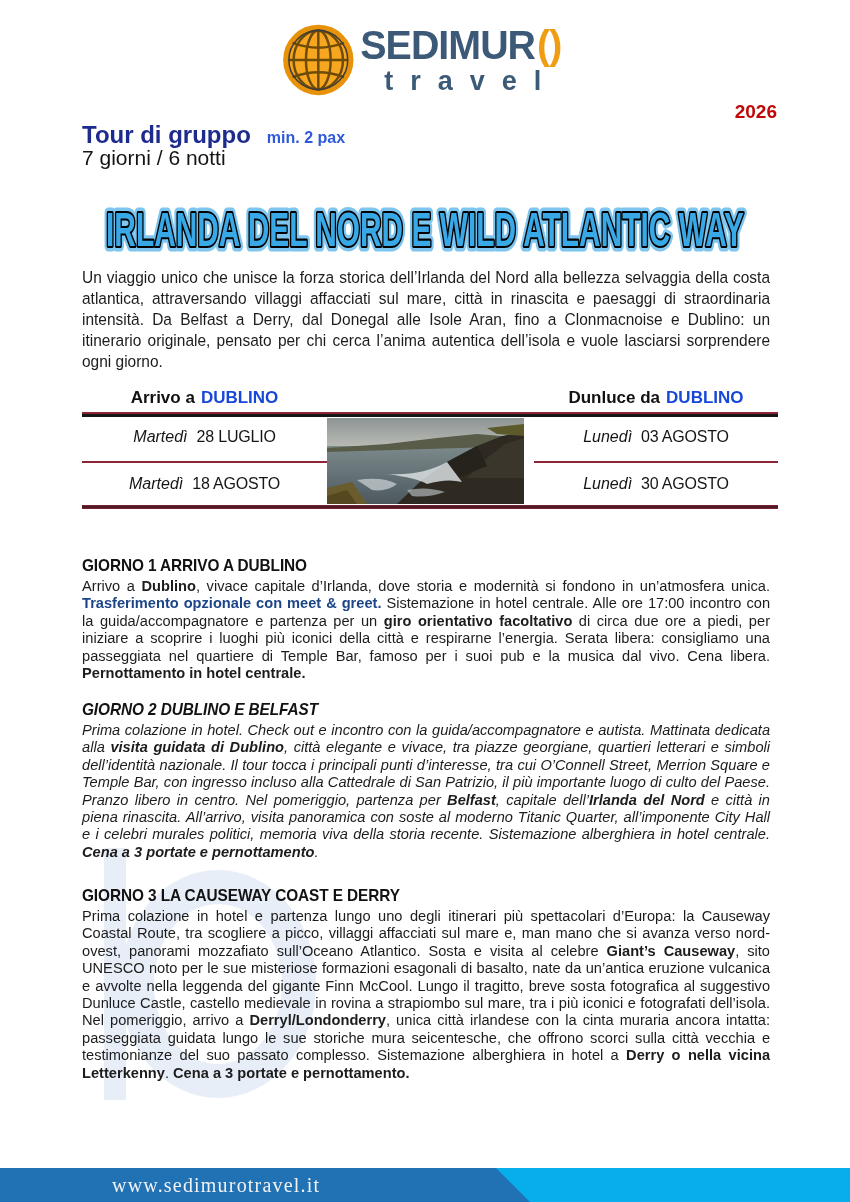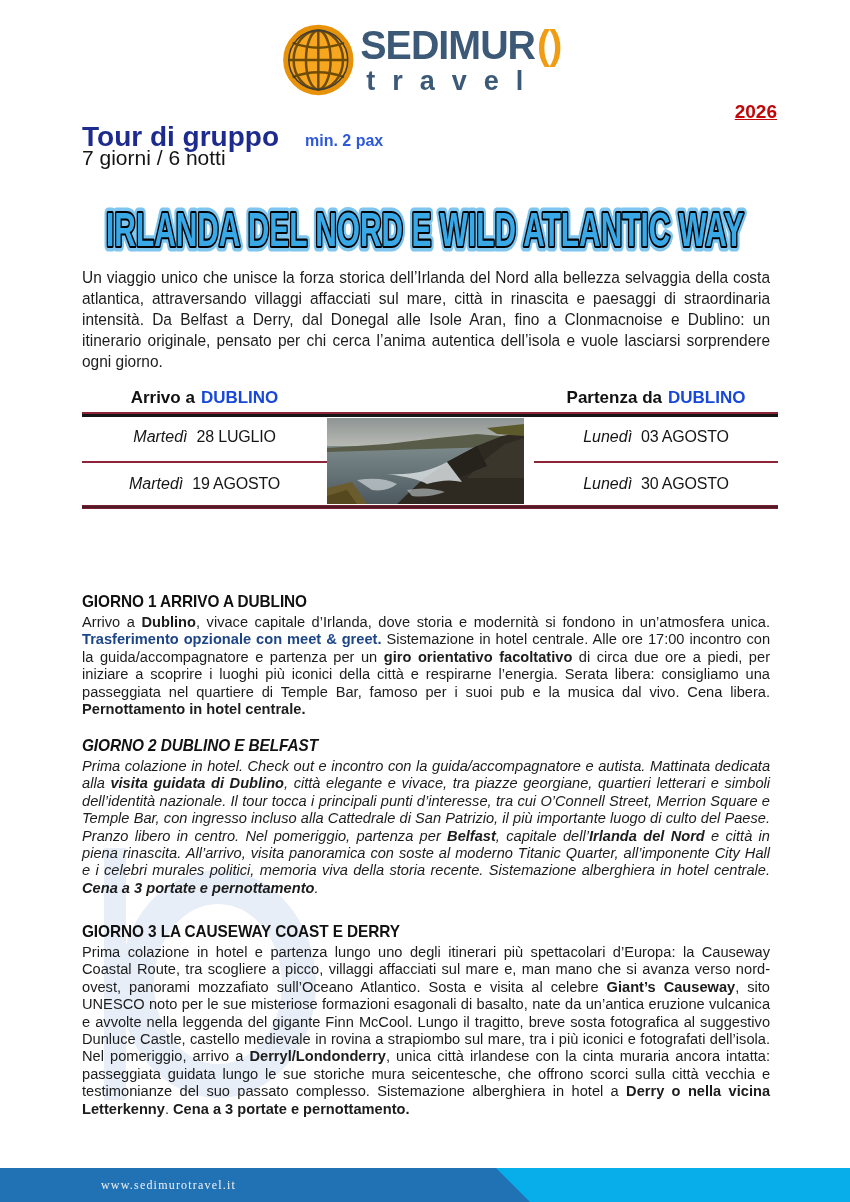"travel" .sub { margin-left: 6px -> 24px }
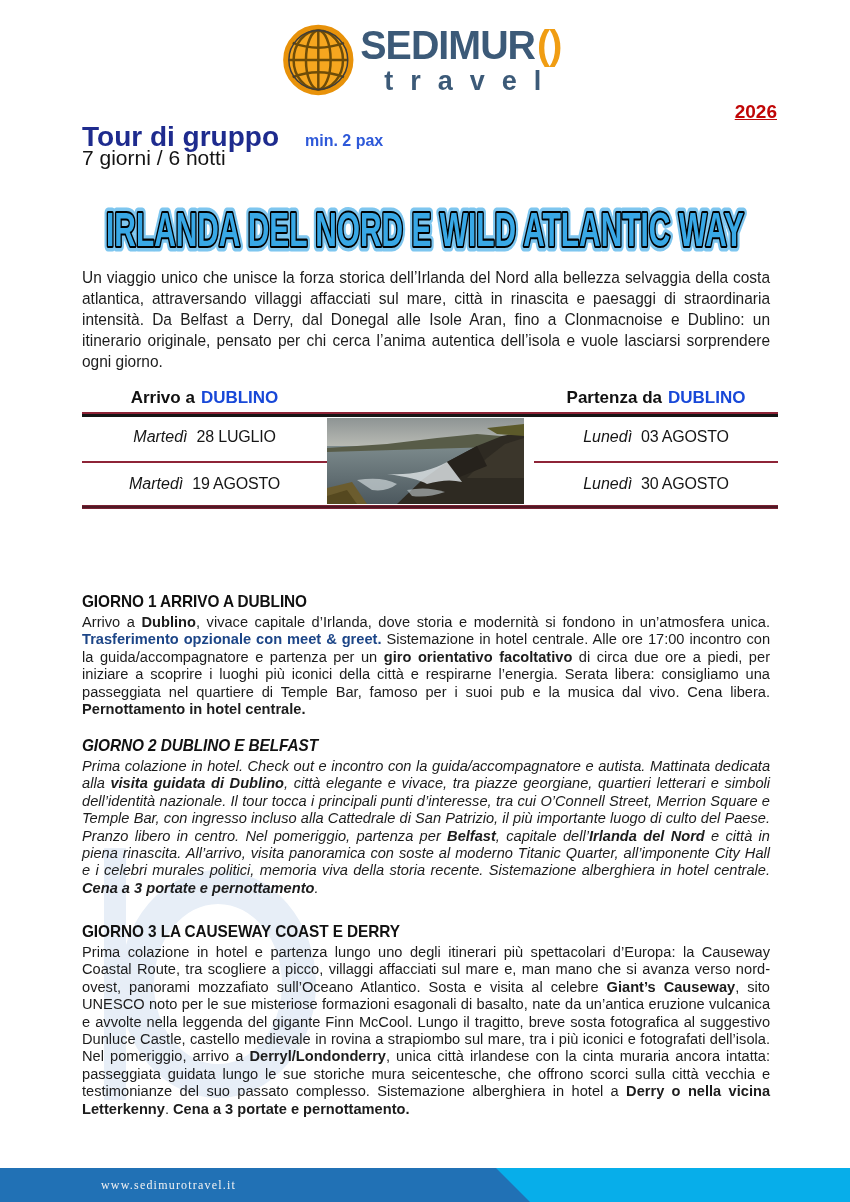"2026" .year { text-decoration: underline -> none }
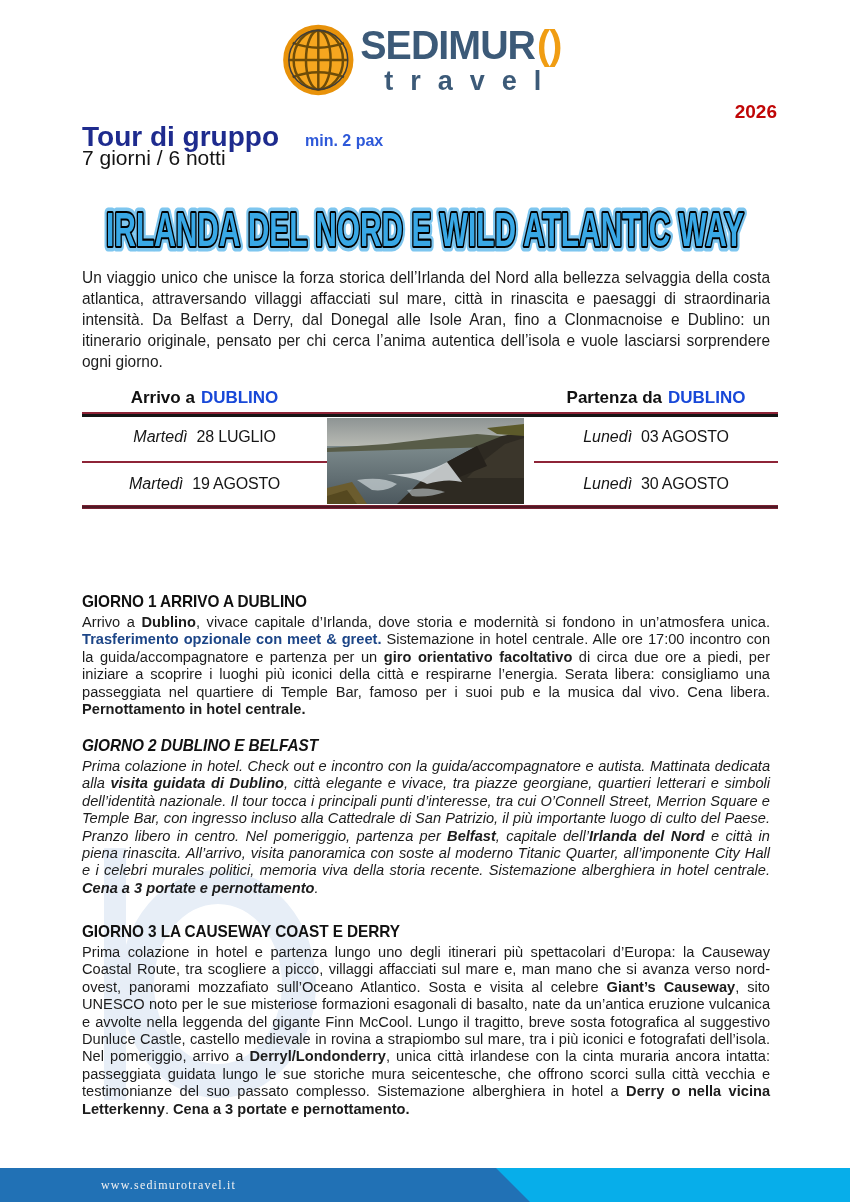"Tour di gruppo" .tour-group { font-size: 28px -> 24px }
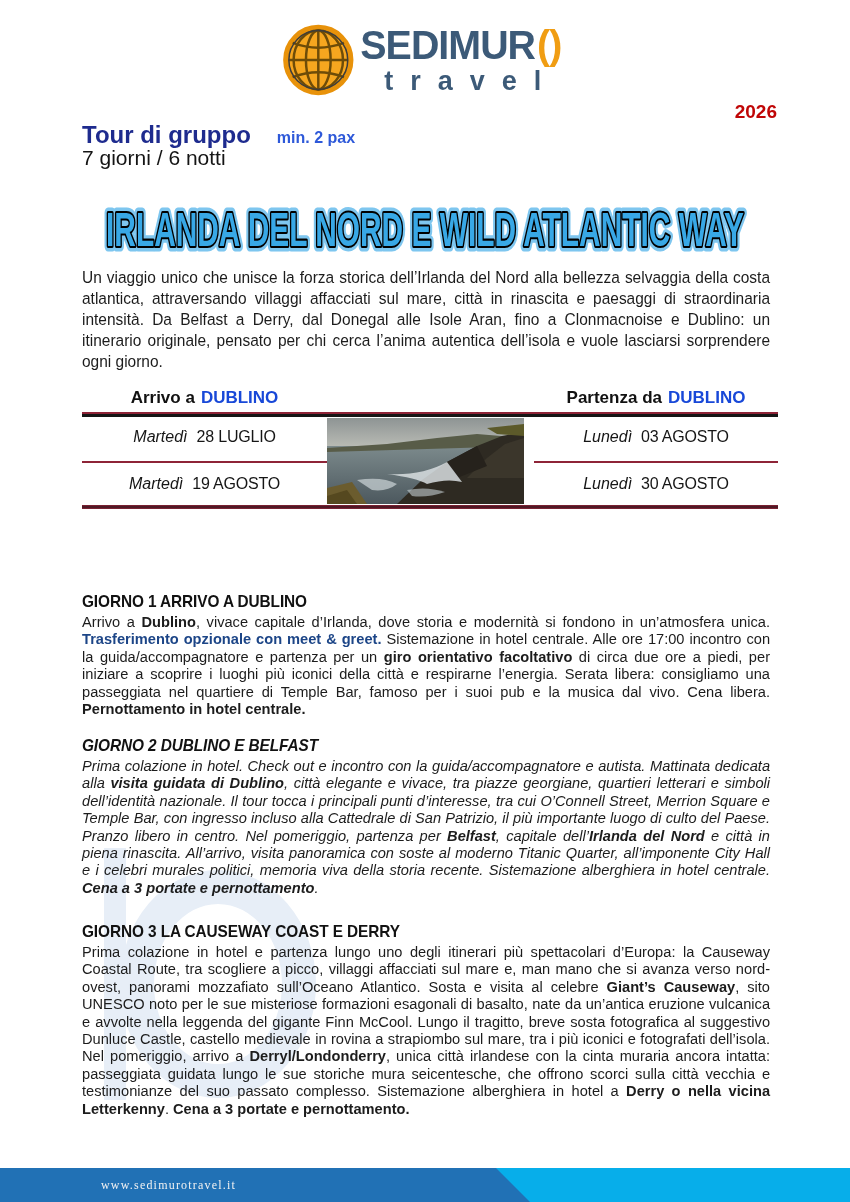"min. 2 pax" .tour-pax { margin-left: 26px -> 16px }
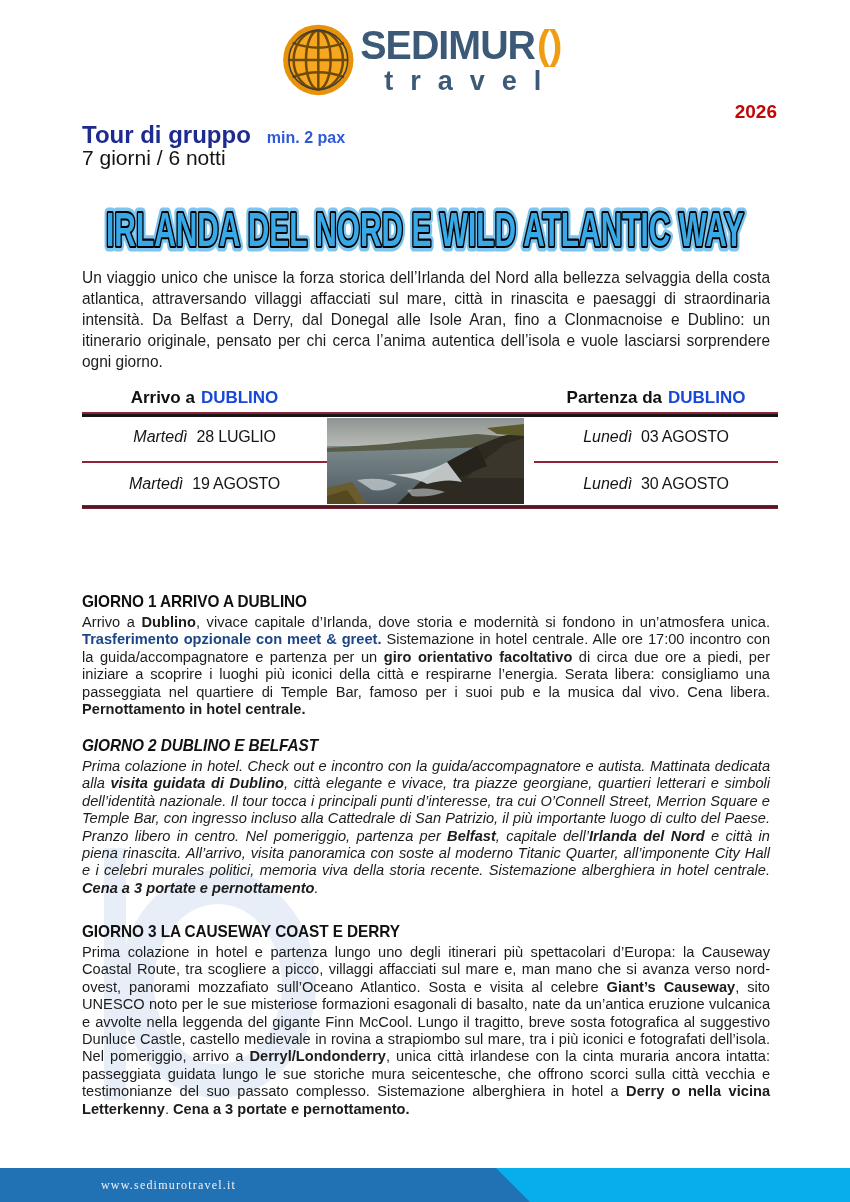"Partenza da" span { text: Partenza -> Dunluce }
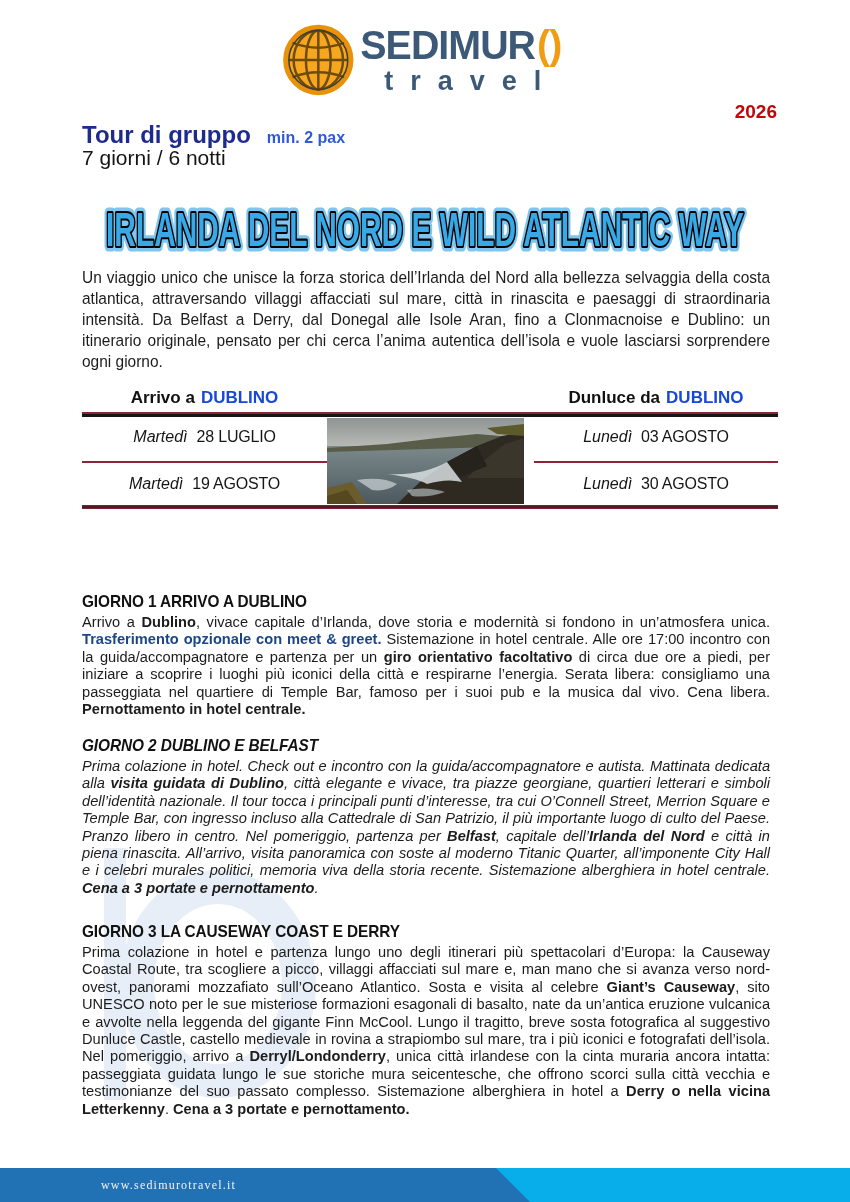"19 AGOSTO" span.date { text: 19 -> 18 }
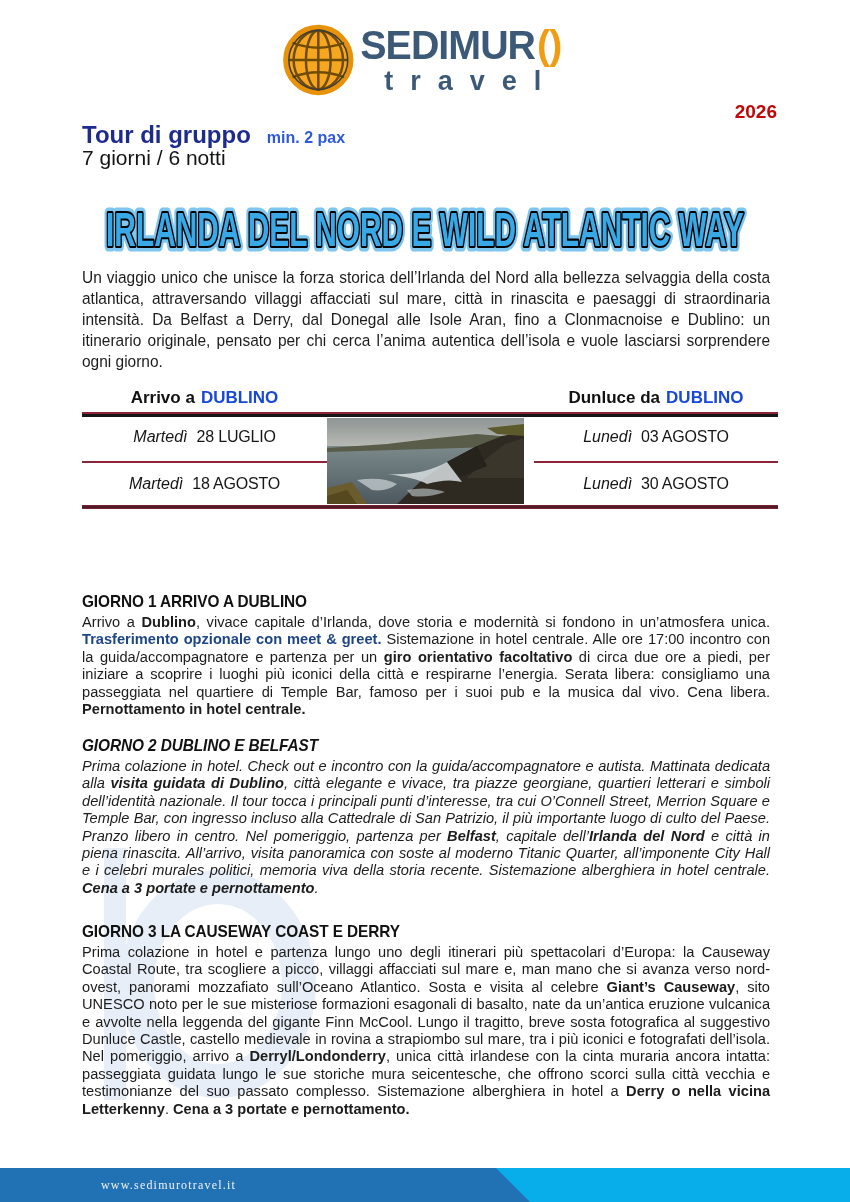"GIORNO 1 ARRIVO A DUBLINO" .day-section { margin-top: 36px -> none }
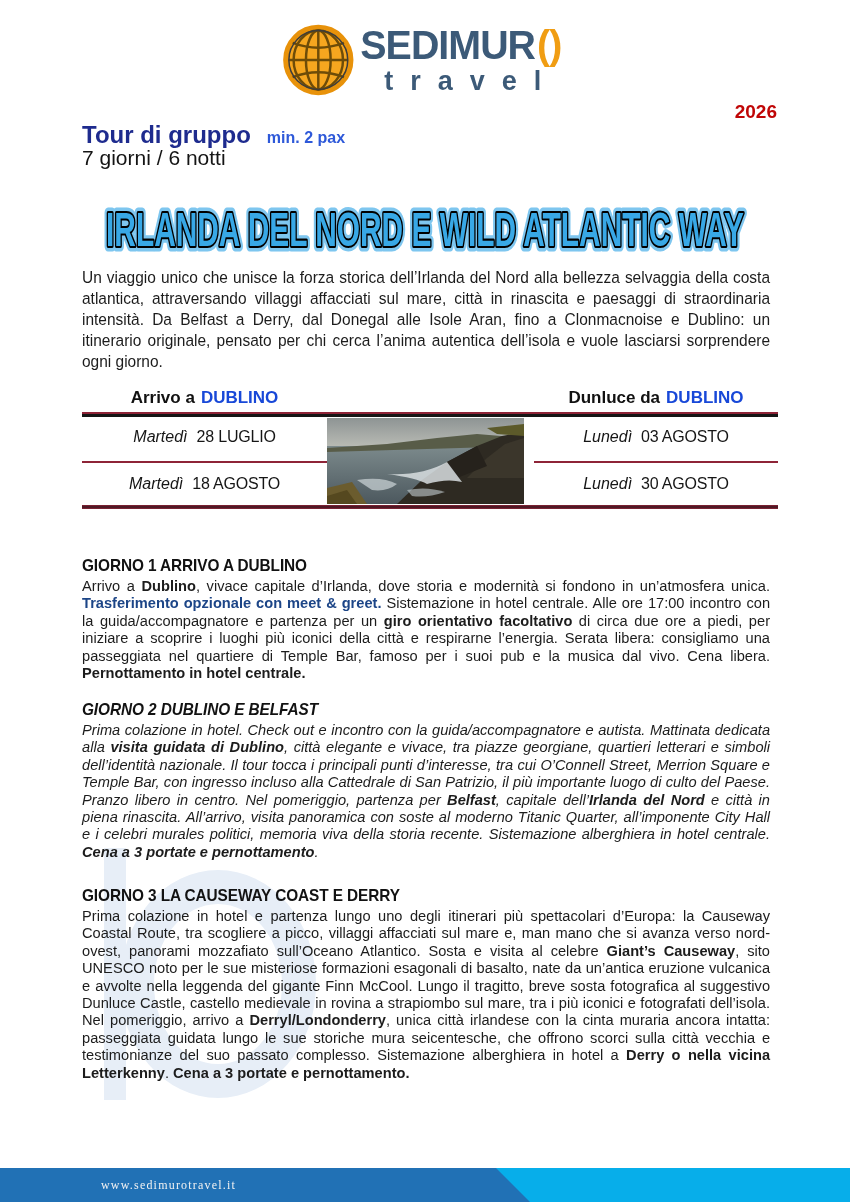"www.sedimurotravel.it" .footer-url { font-size: 12px -> 20px; left: 101px -> 112px }
